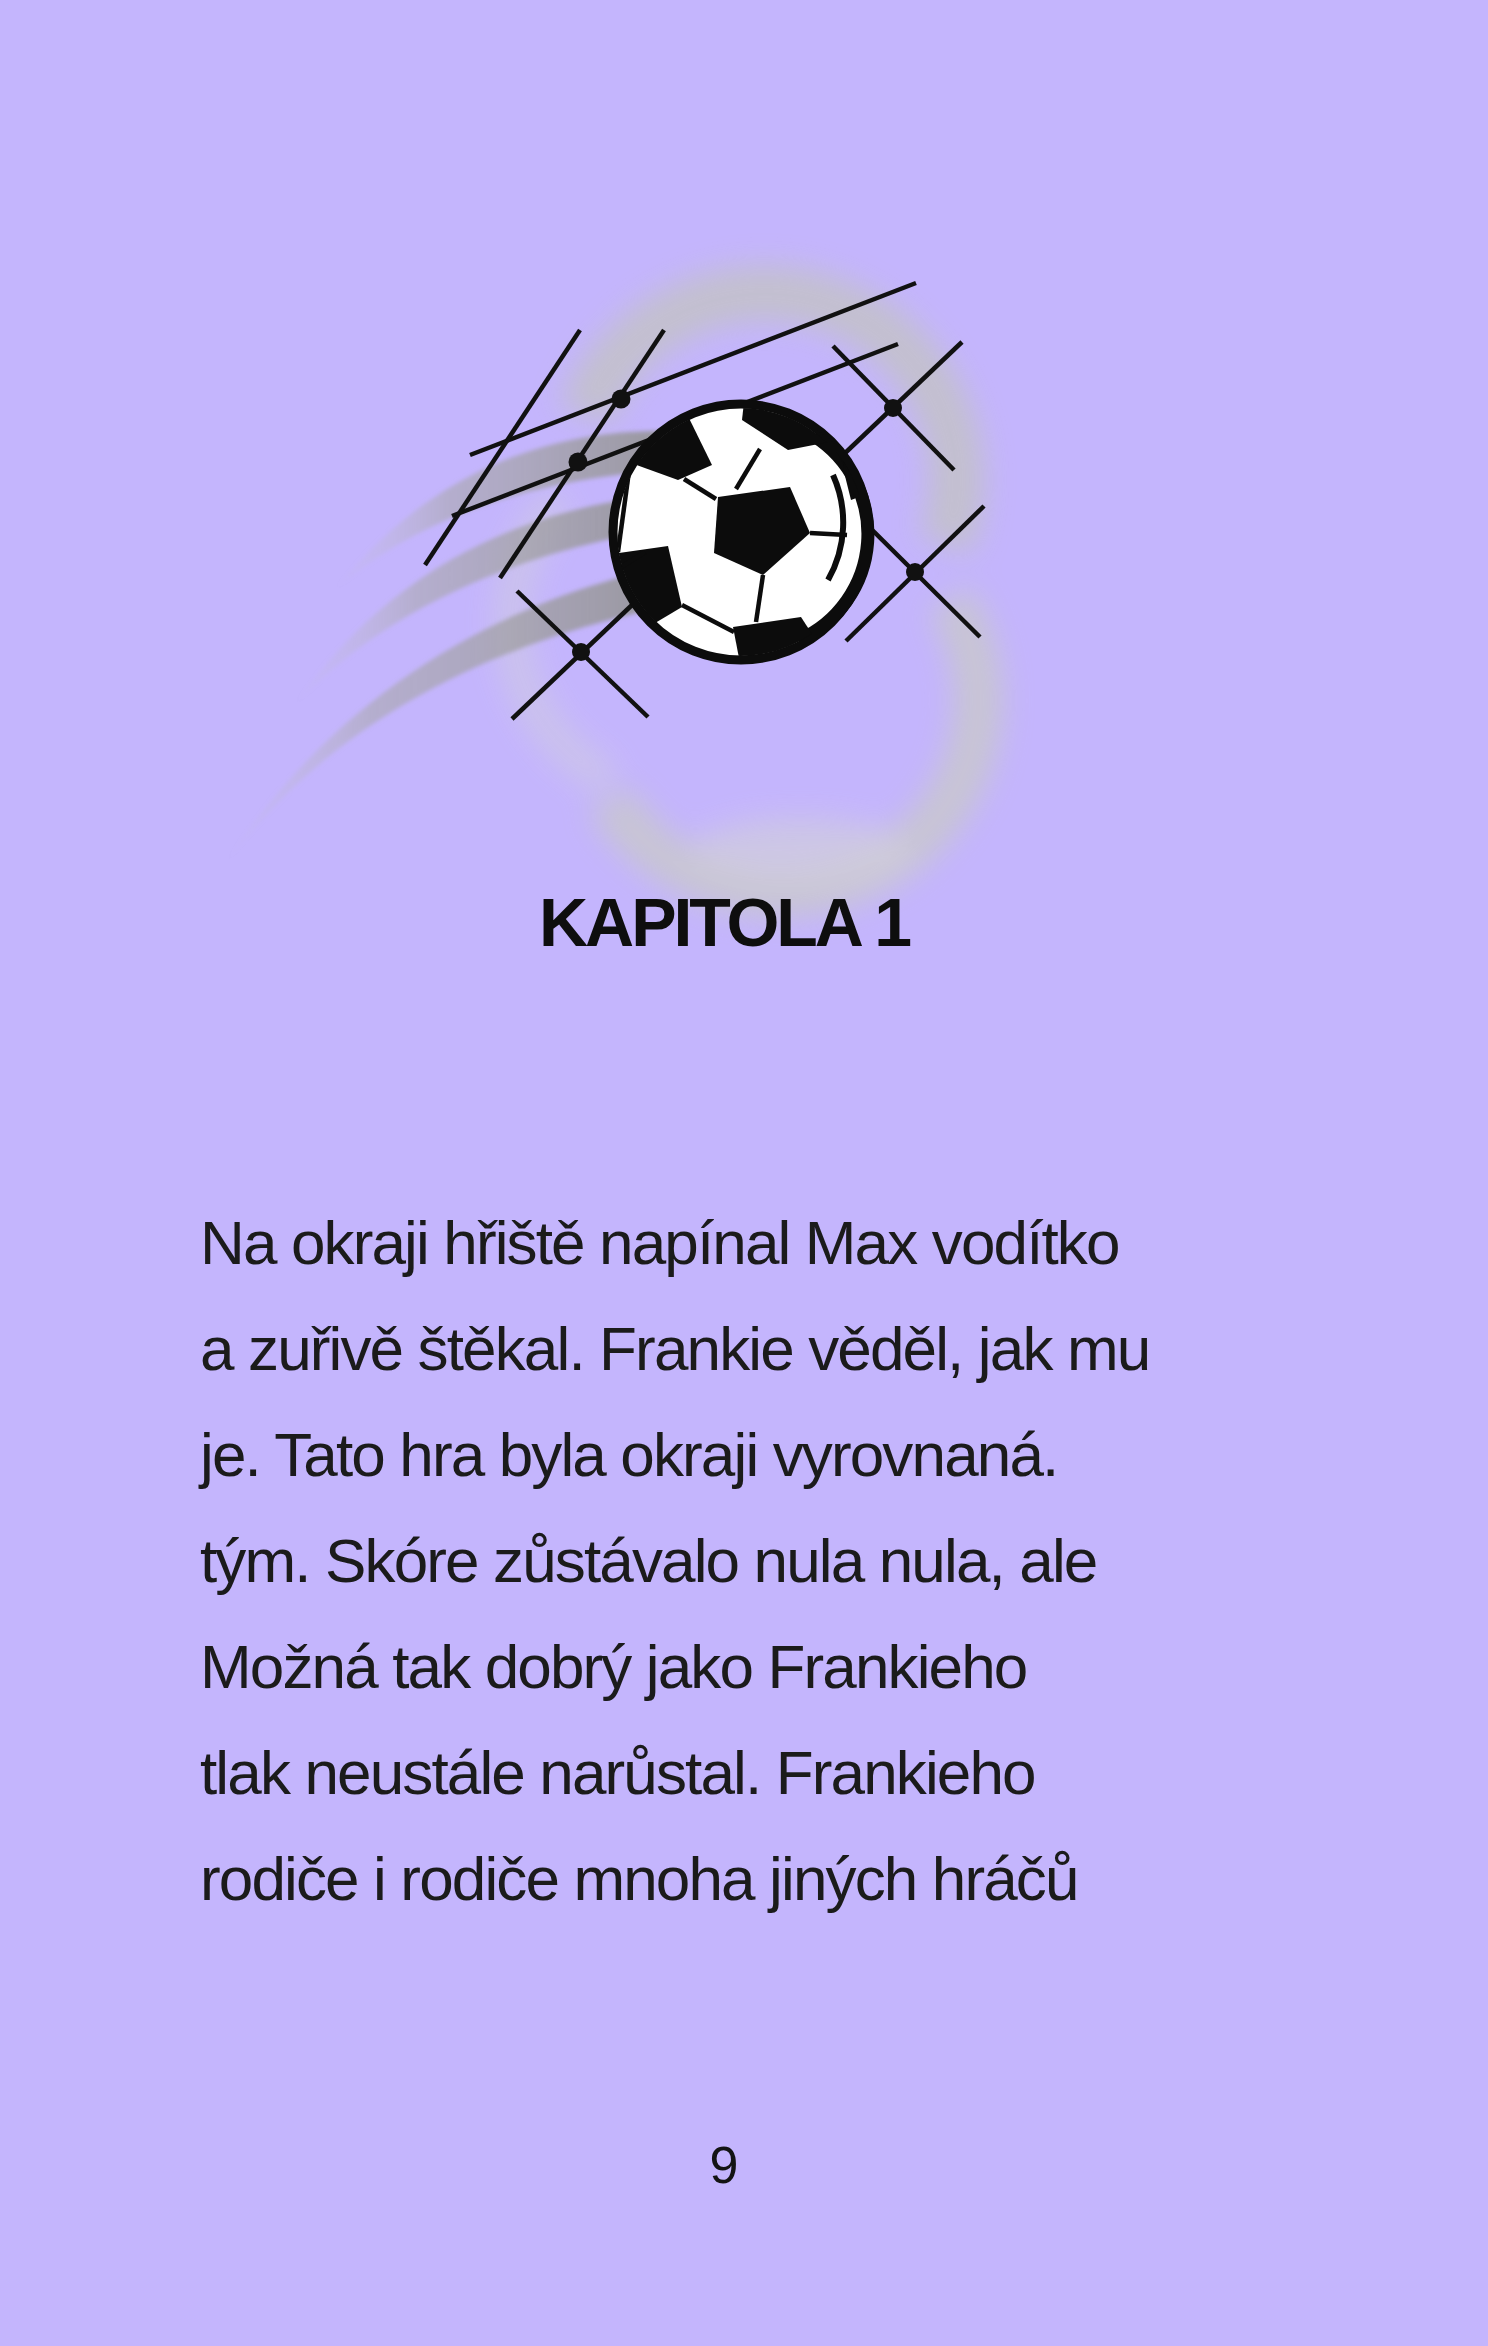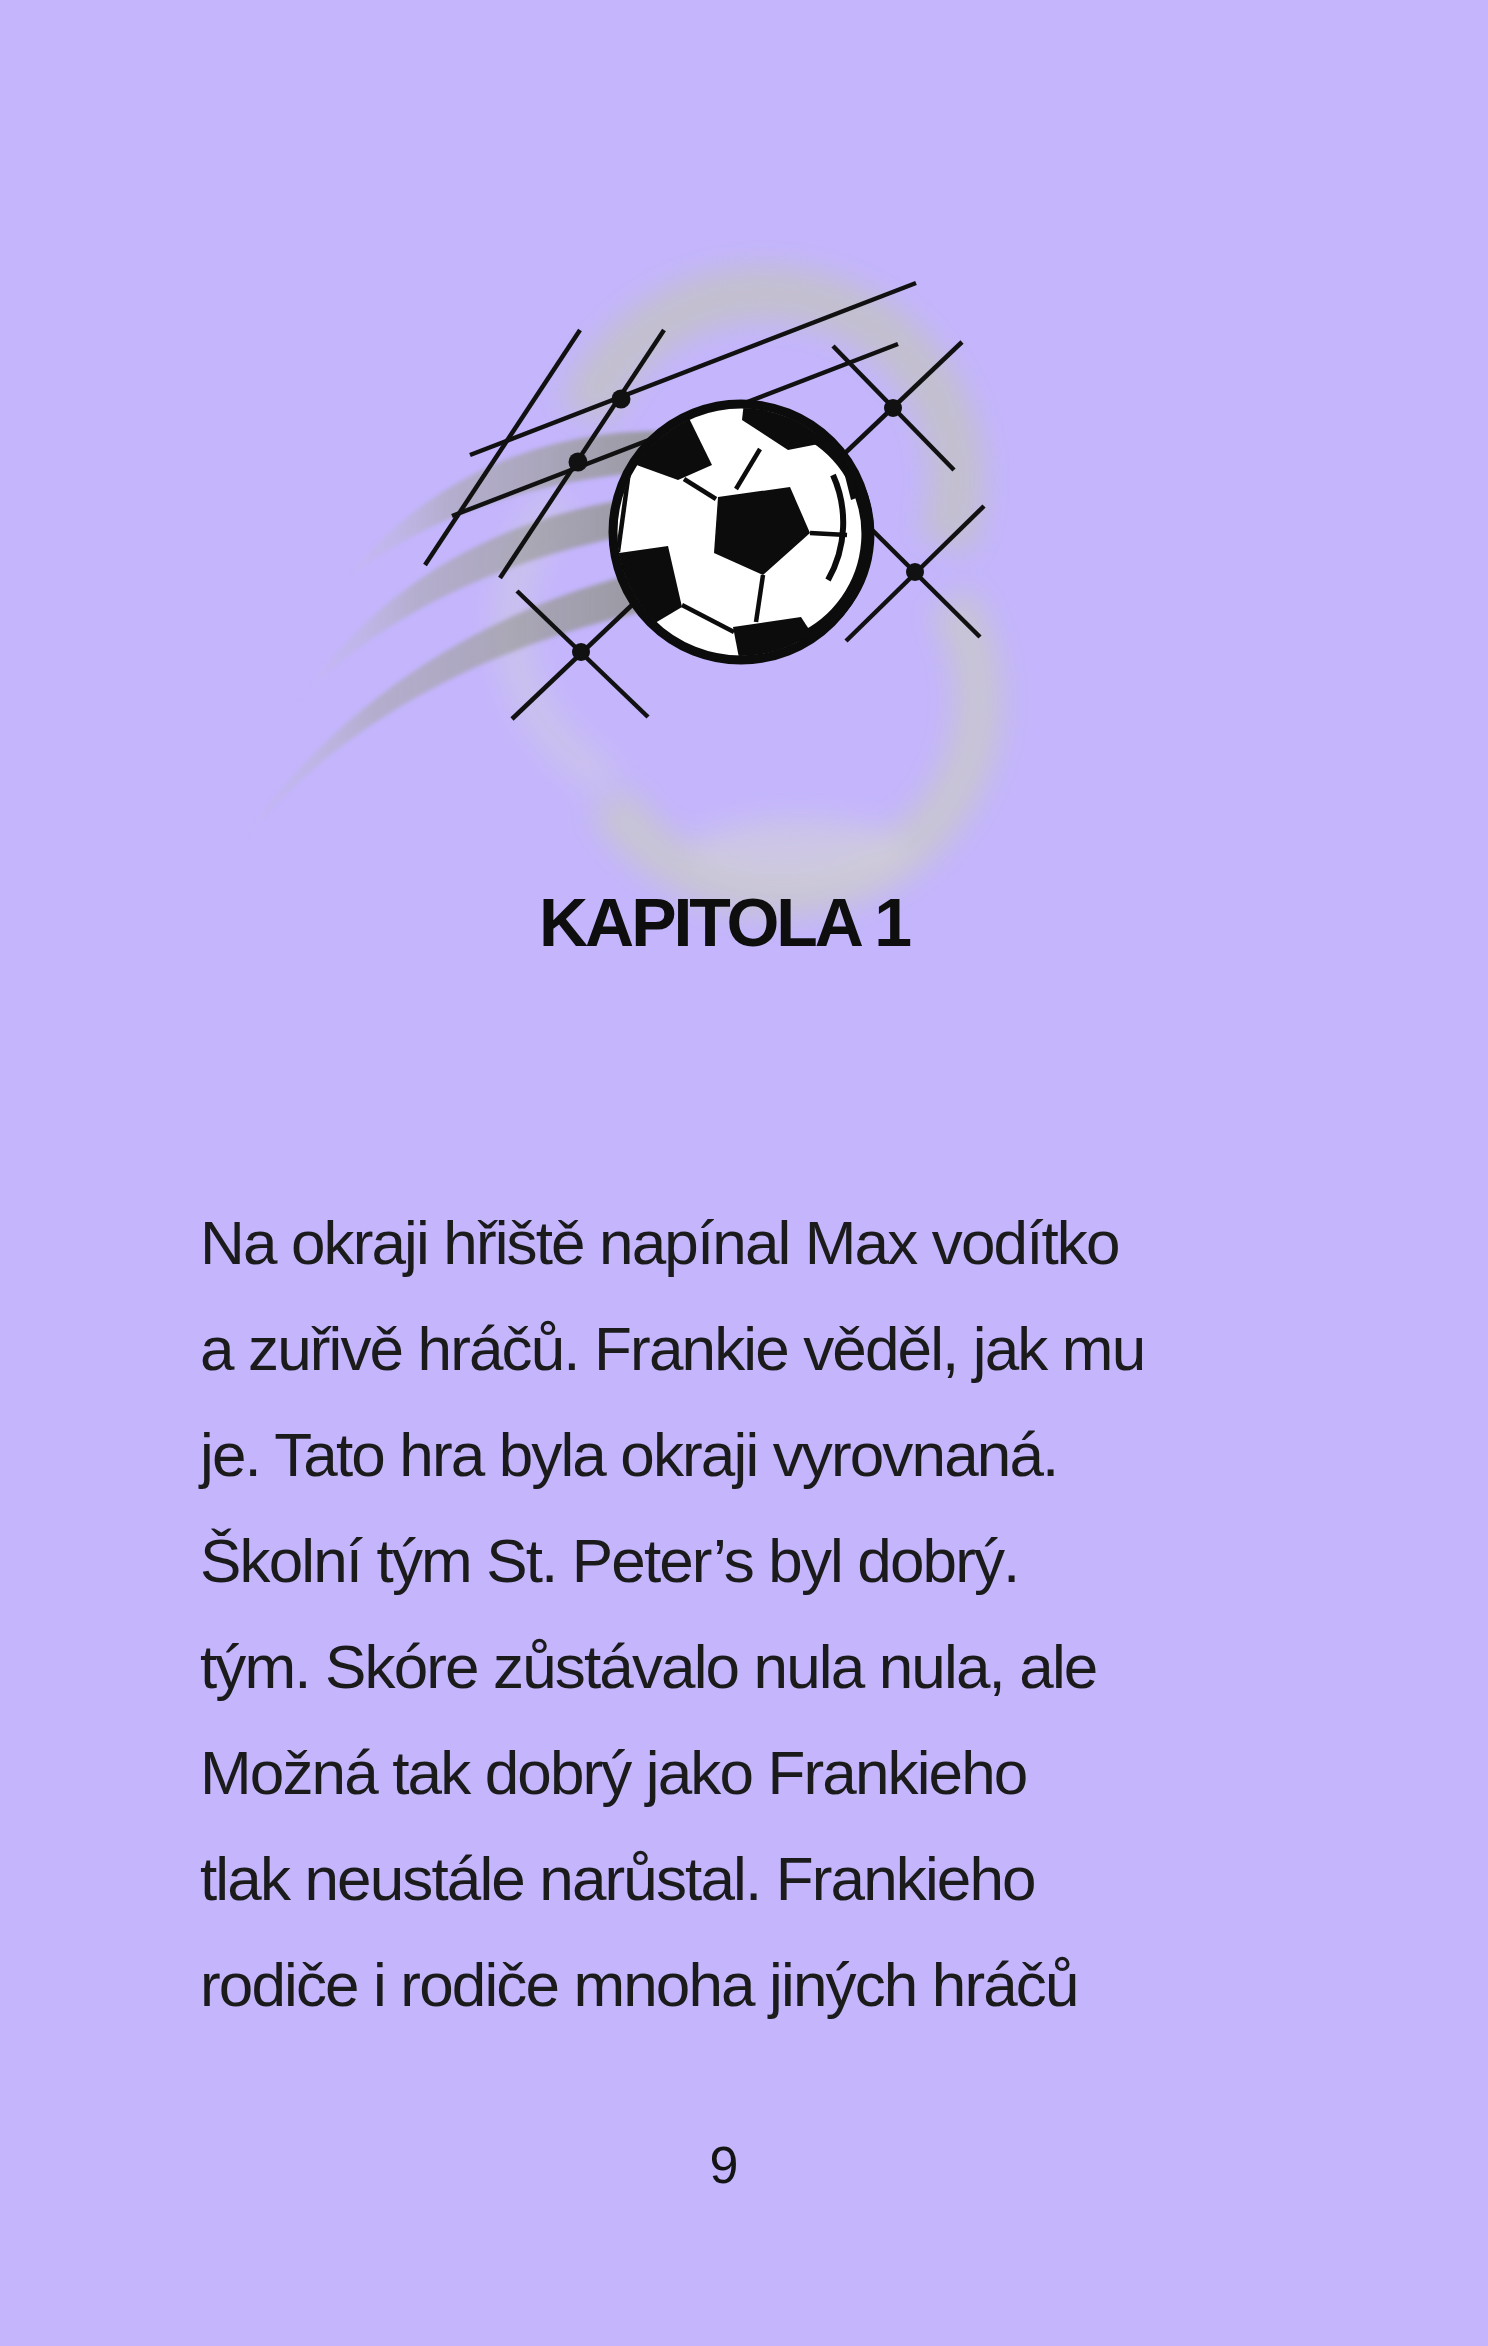"a zuřivě hráčů. Frankie věděl," div.line { text: hráčů -> štěkal }
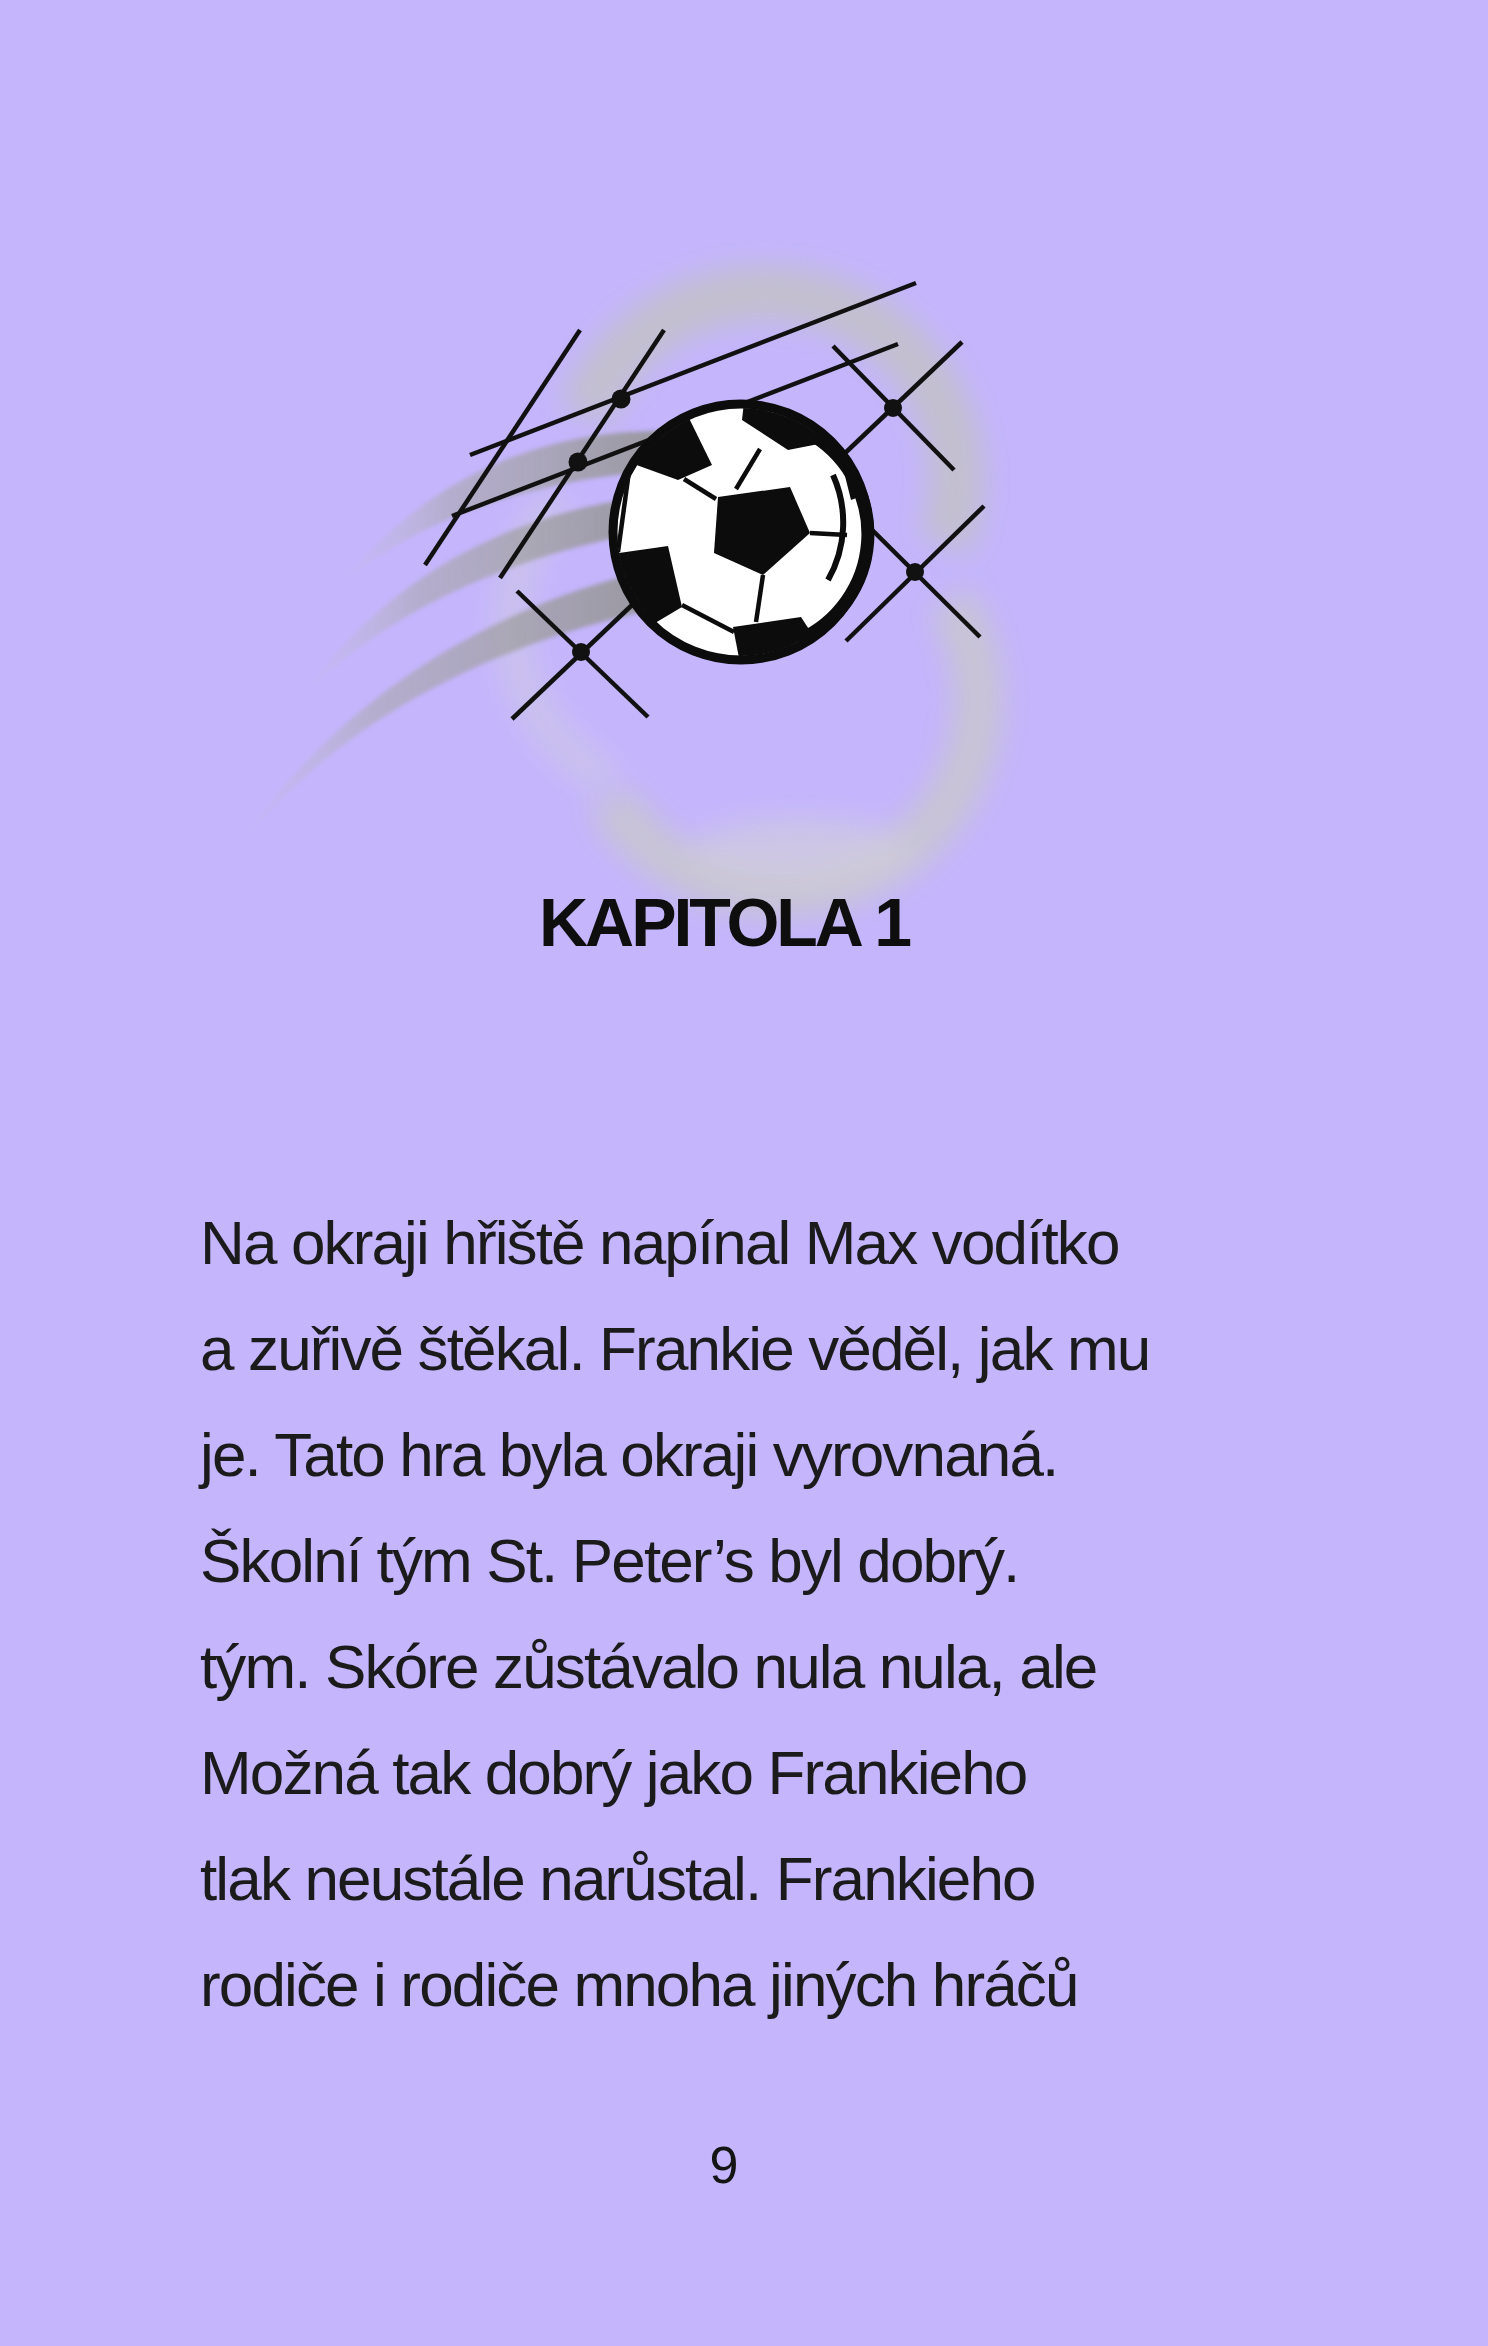"Školní tým St. Peter’s byl" div.line { html: <div>Školní tým St. Peter’s byl dobrý.</div> -> none }
